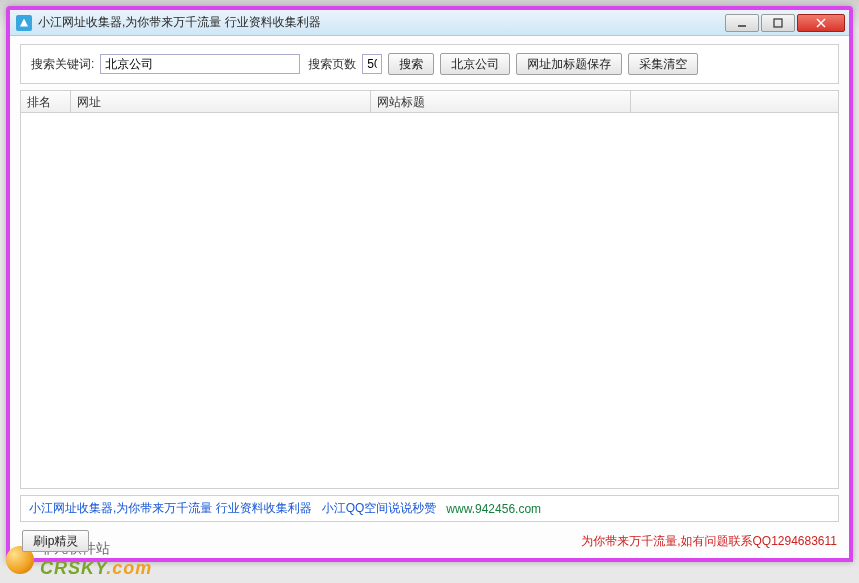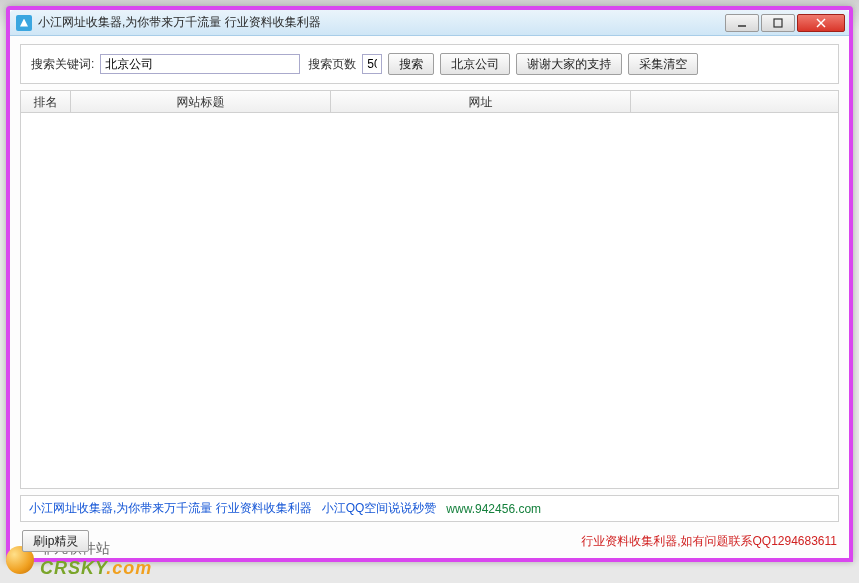"谢谢大家的支持" button.wbtn { text: 谢谢大家的支持 -> 网址加标题保存 }
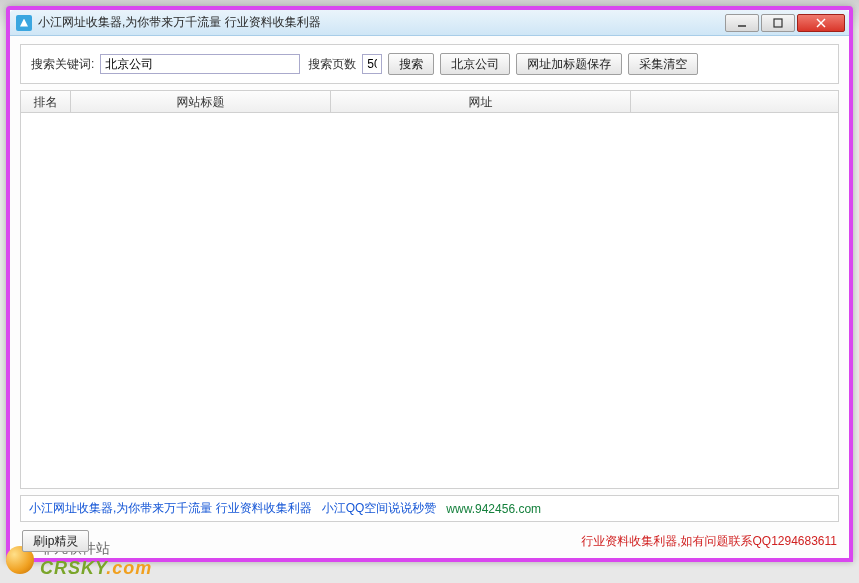"排名" .thead { text-align: center -> none }
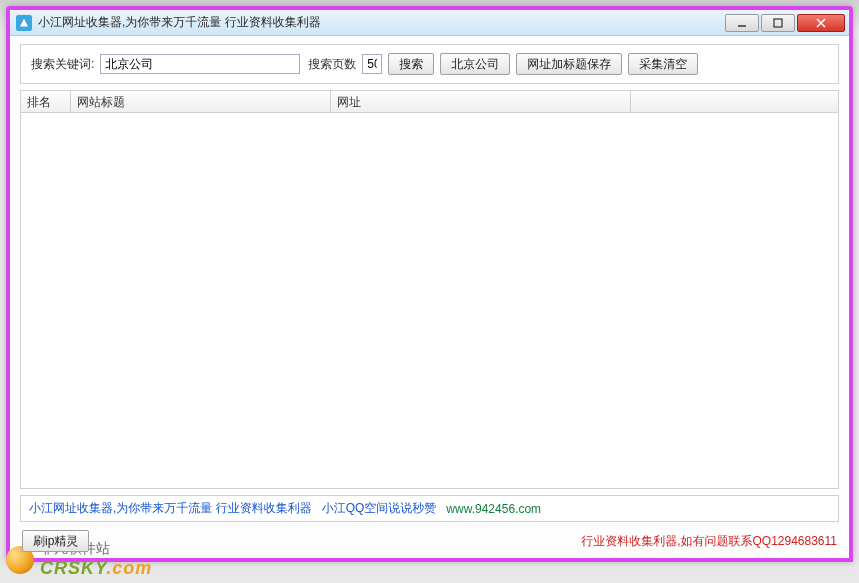"网站标题" div.th { order: before "网址" -> after "网址" }
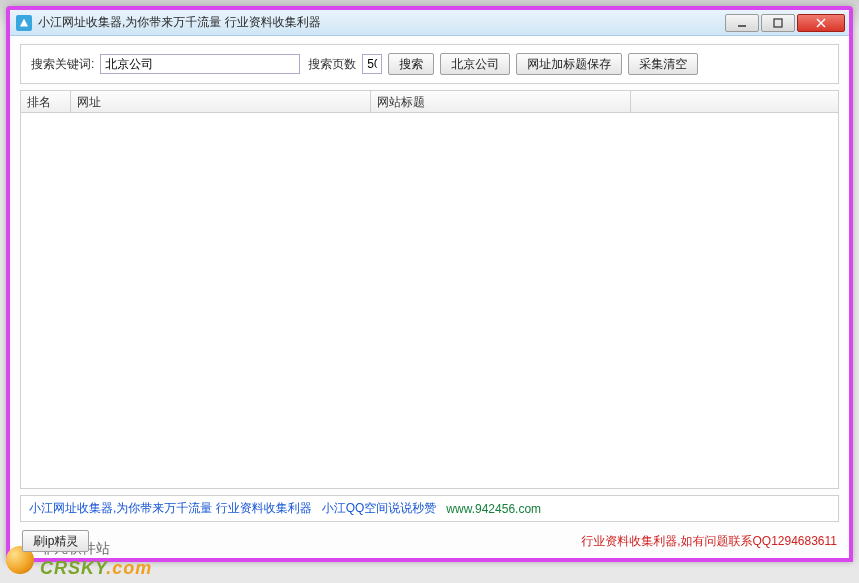"行业资料收集利器,如有问题联系QQ1294683611" span.support-text { text: 行业资料收集利器 -> 为你带来万千流量 }
